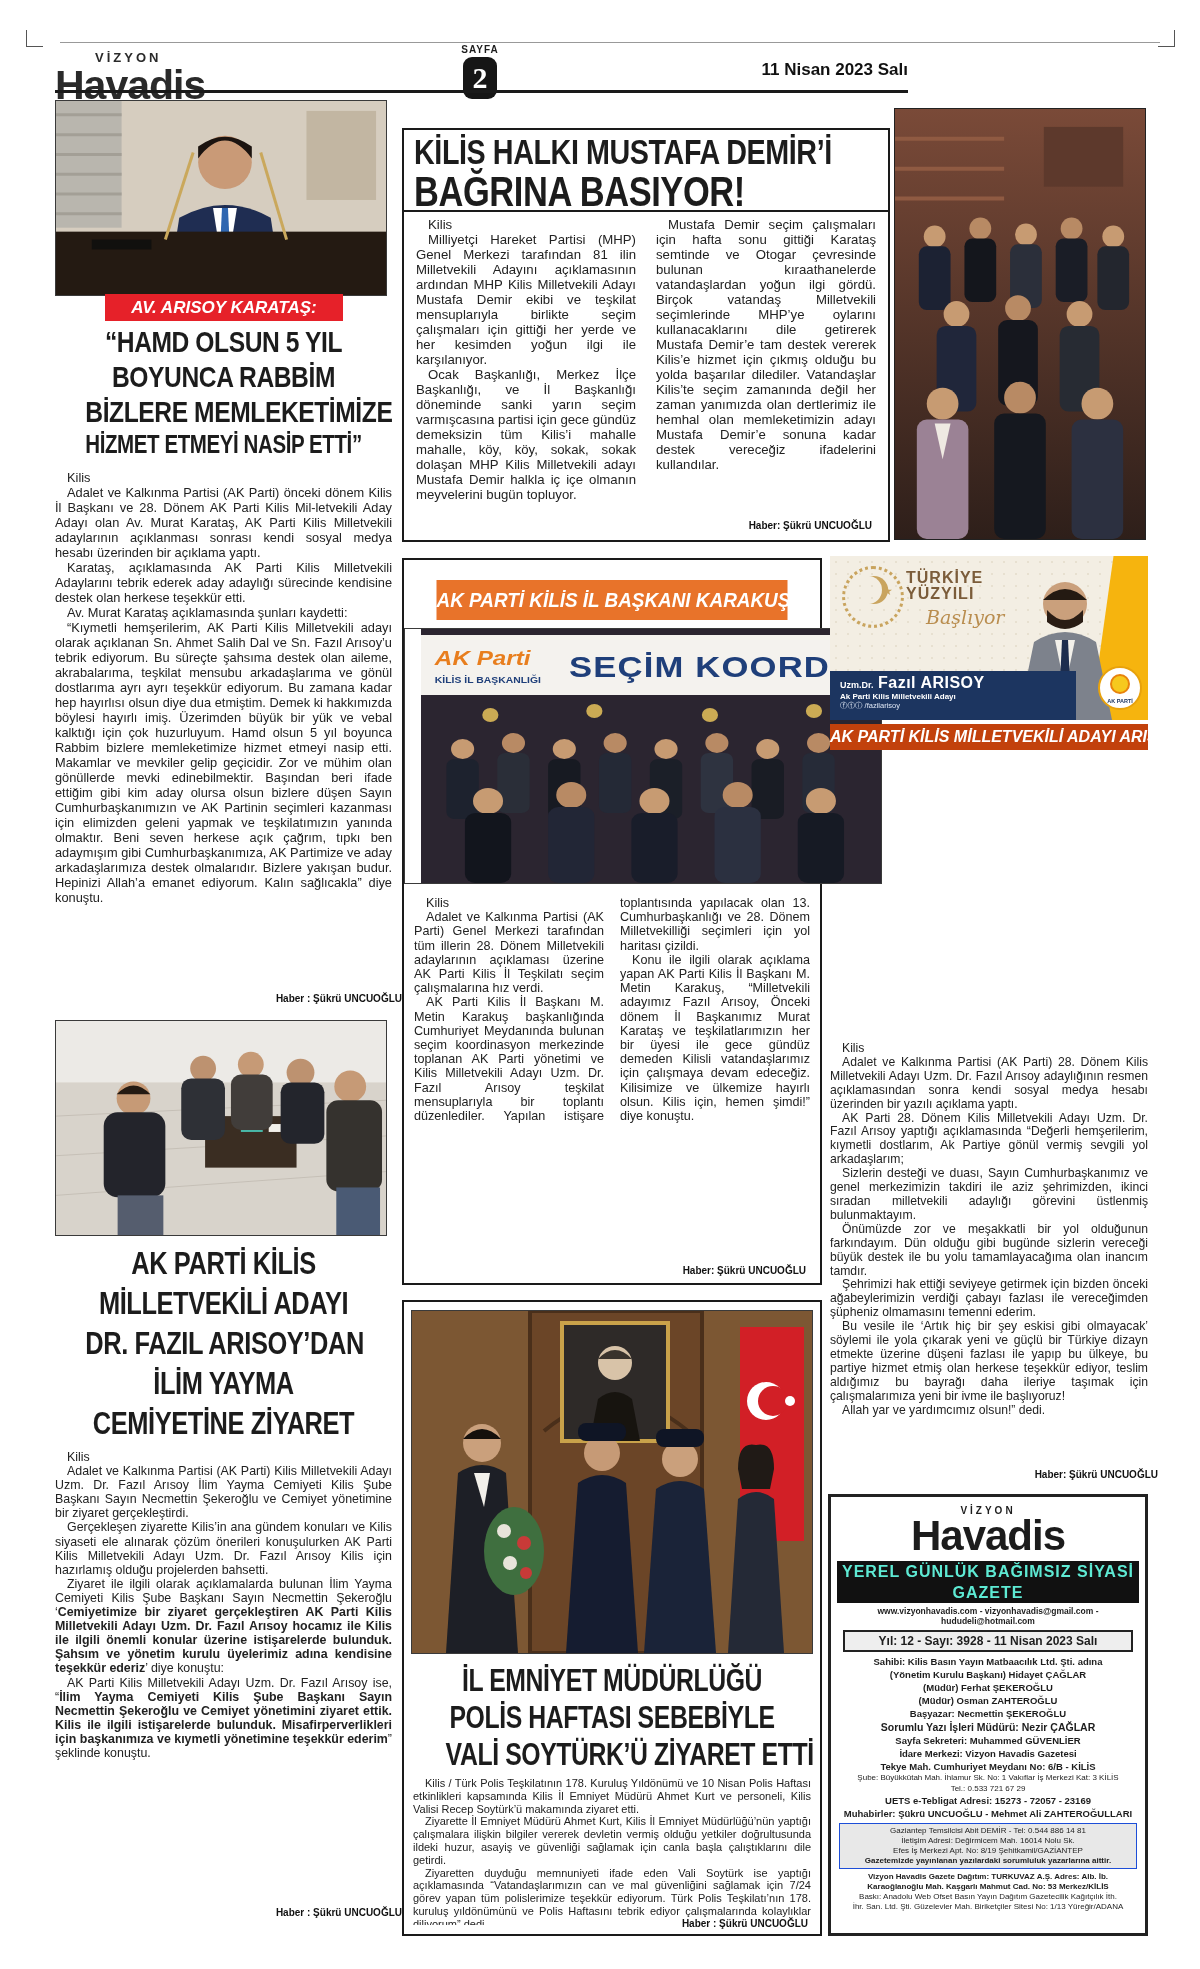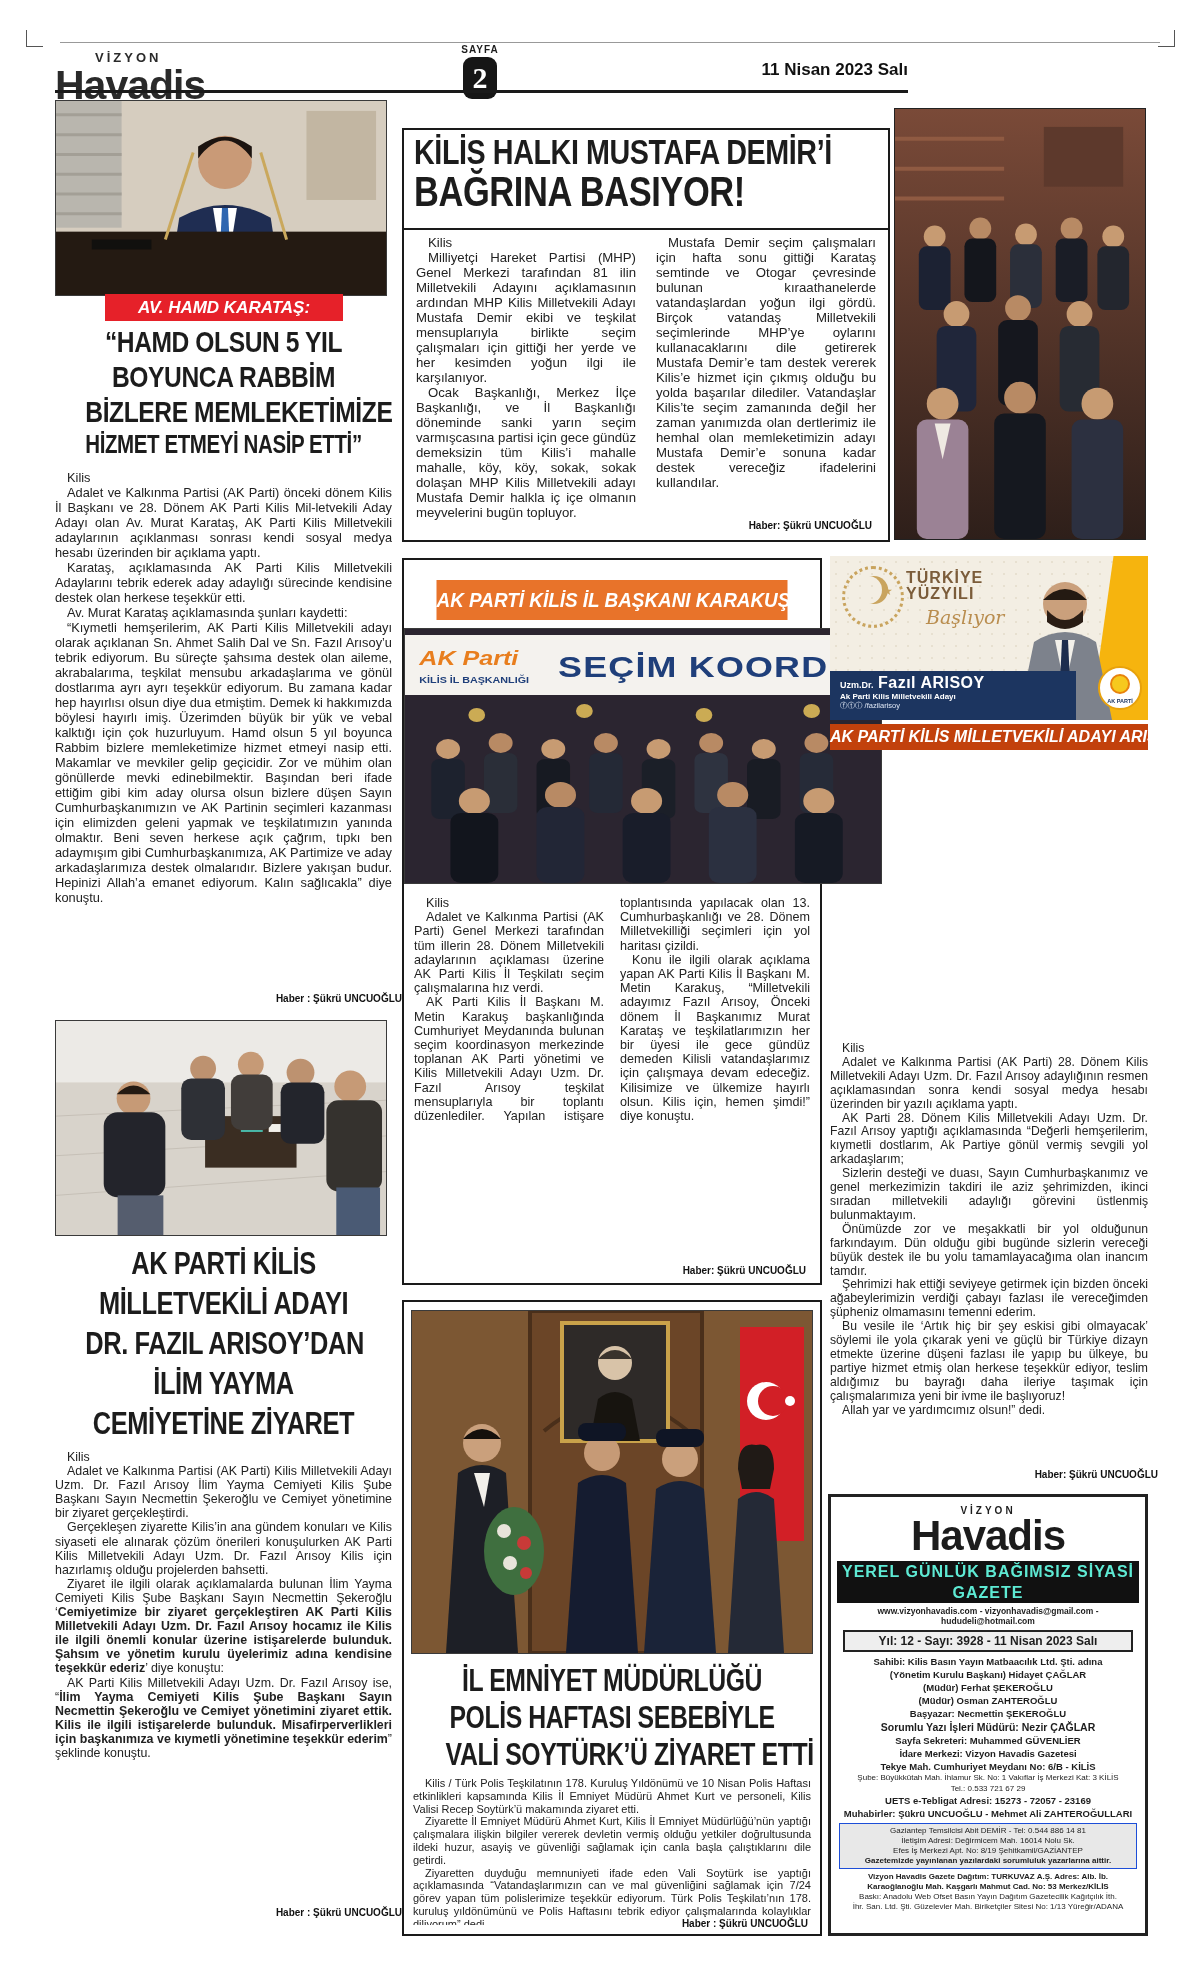"KİLİS HALKI MUSTAFA DEMİR’İ" #mhp-headbox { height: 100px -> 82px }
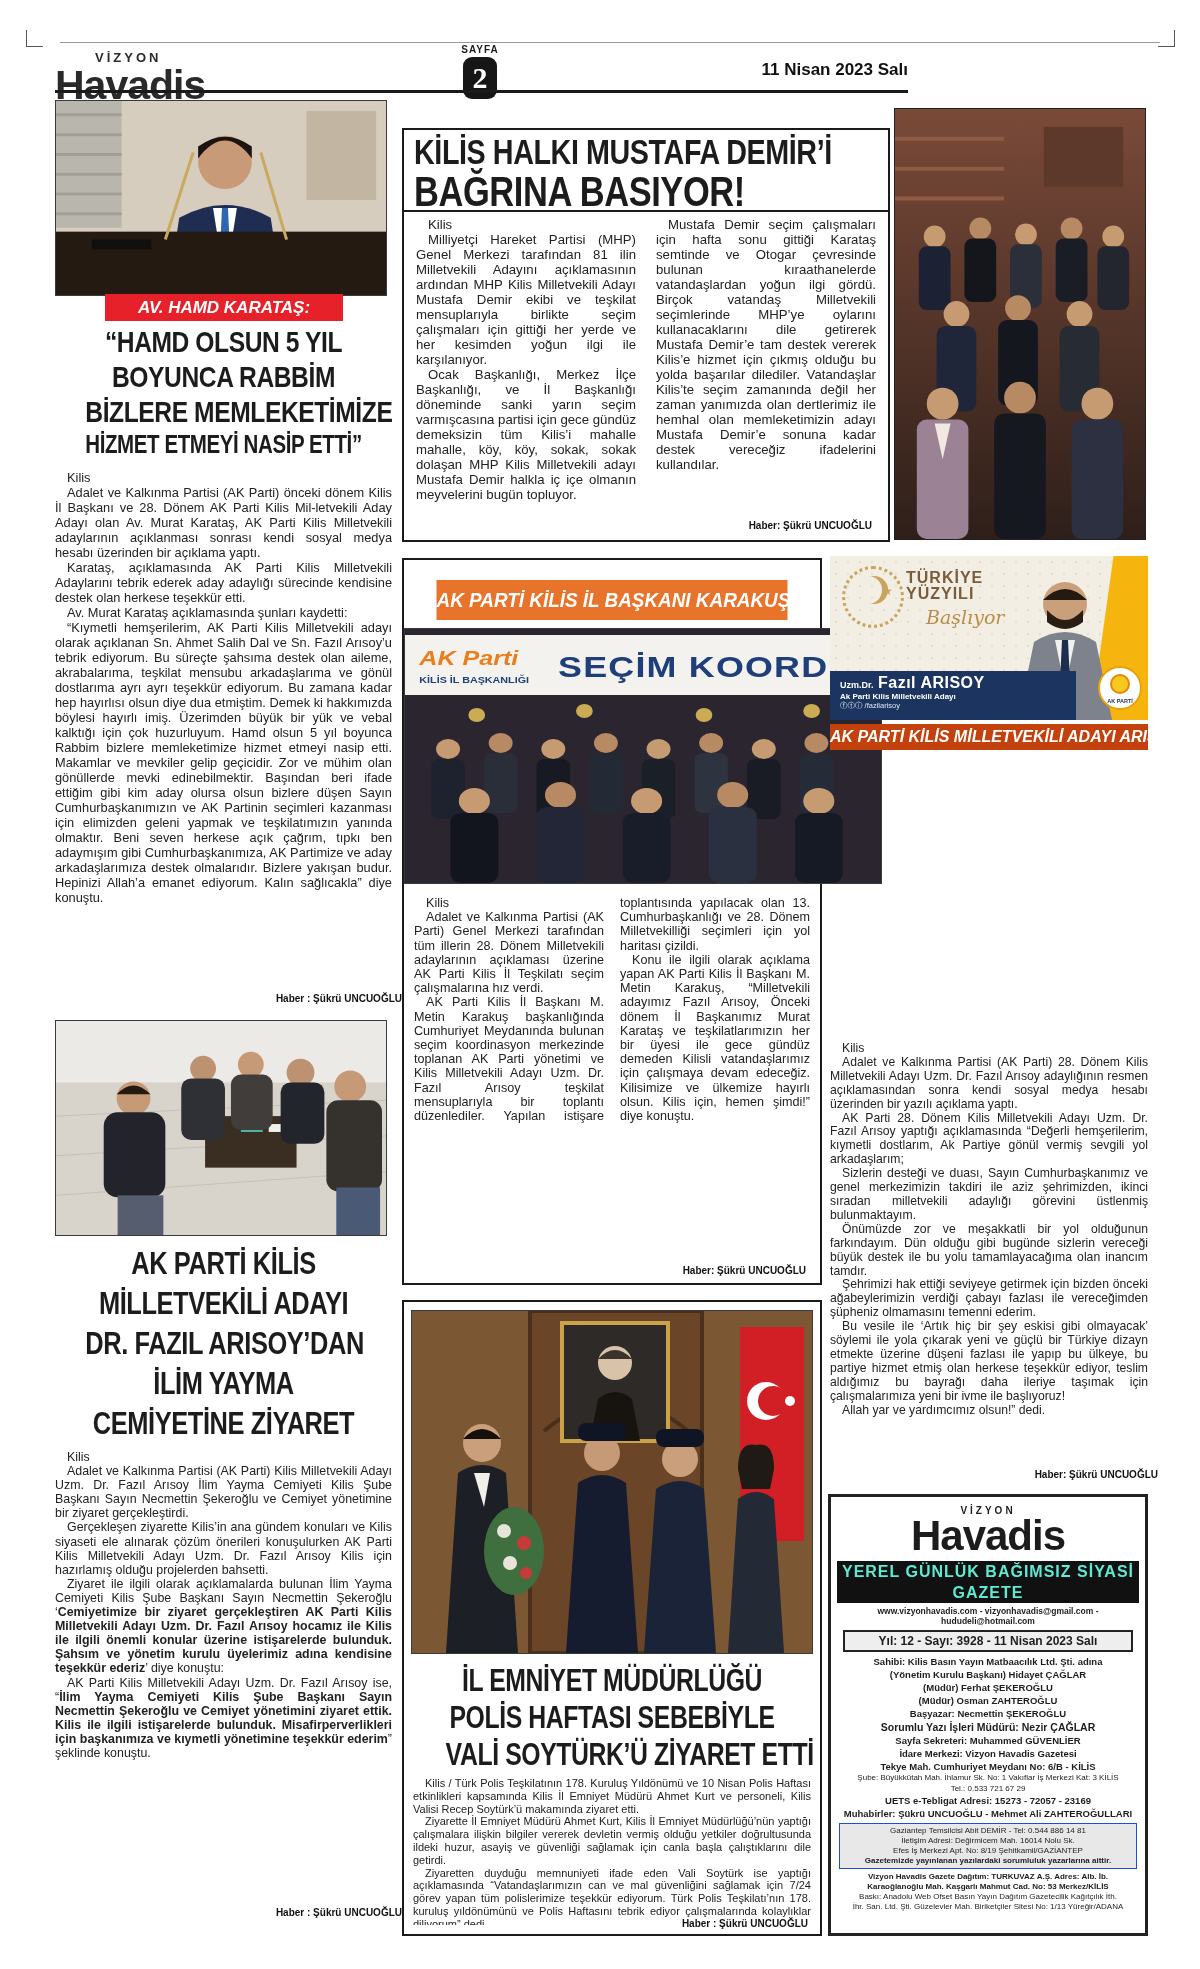"AV. HAMD KARATAŞ:" div.abs { text: HAMD -> ARISOY }
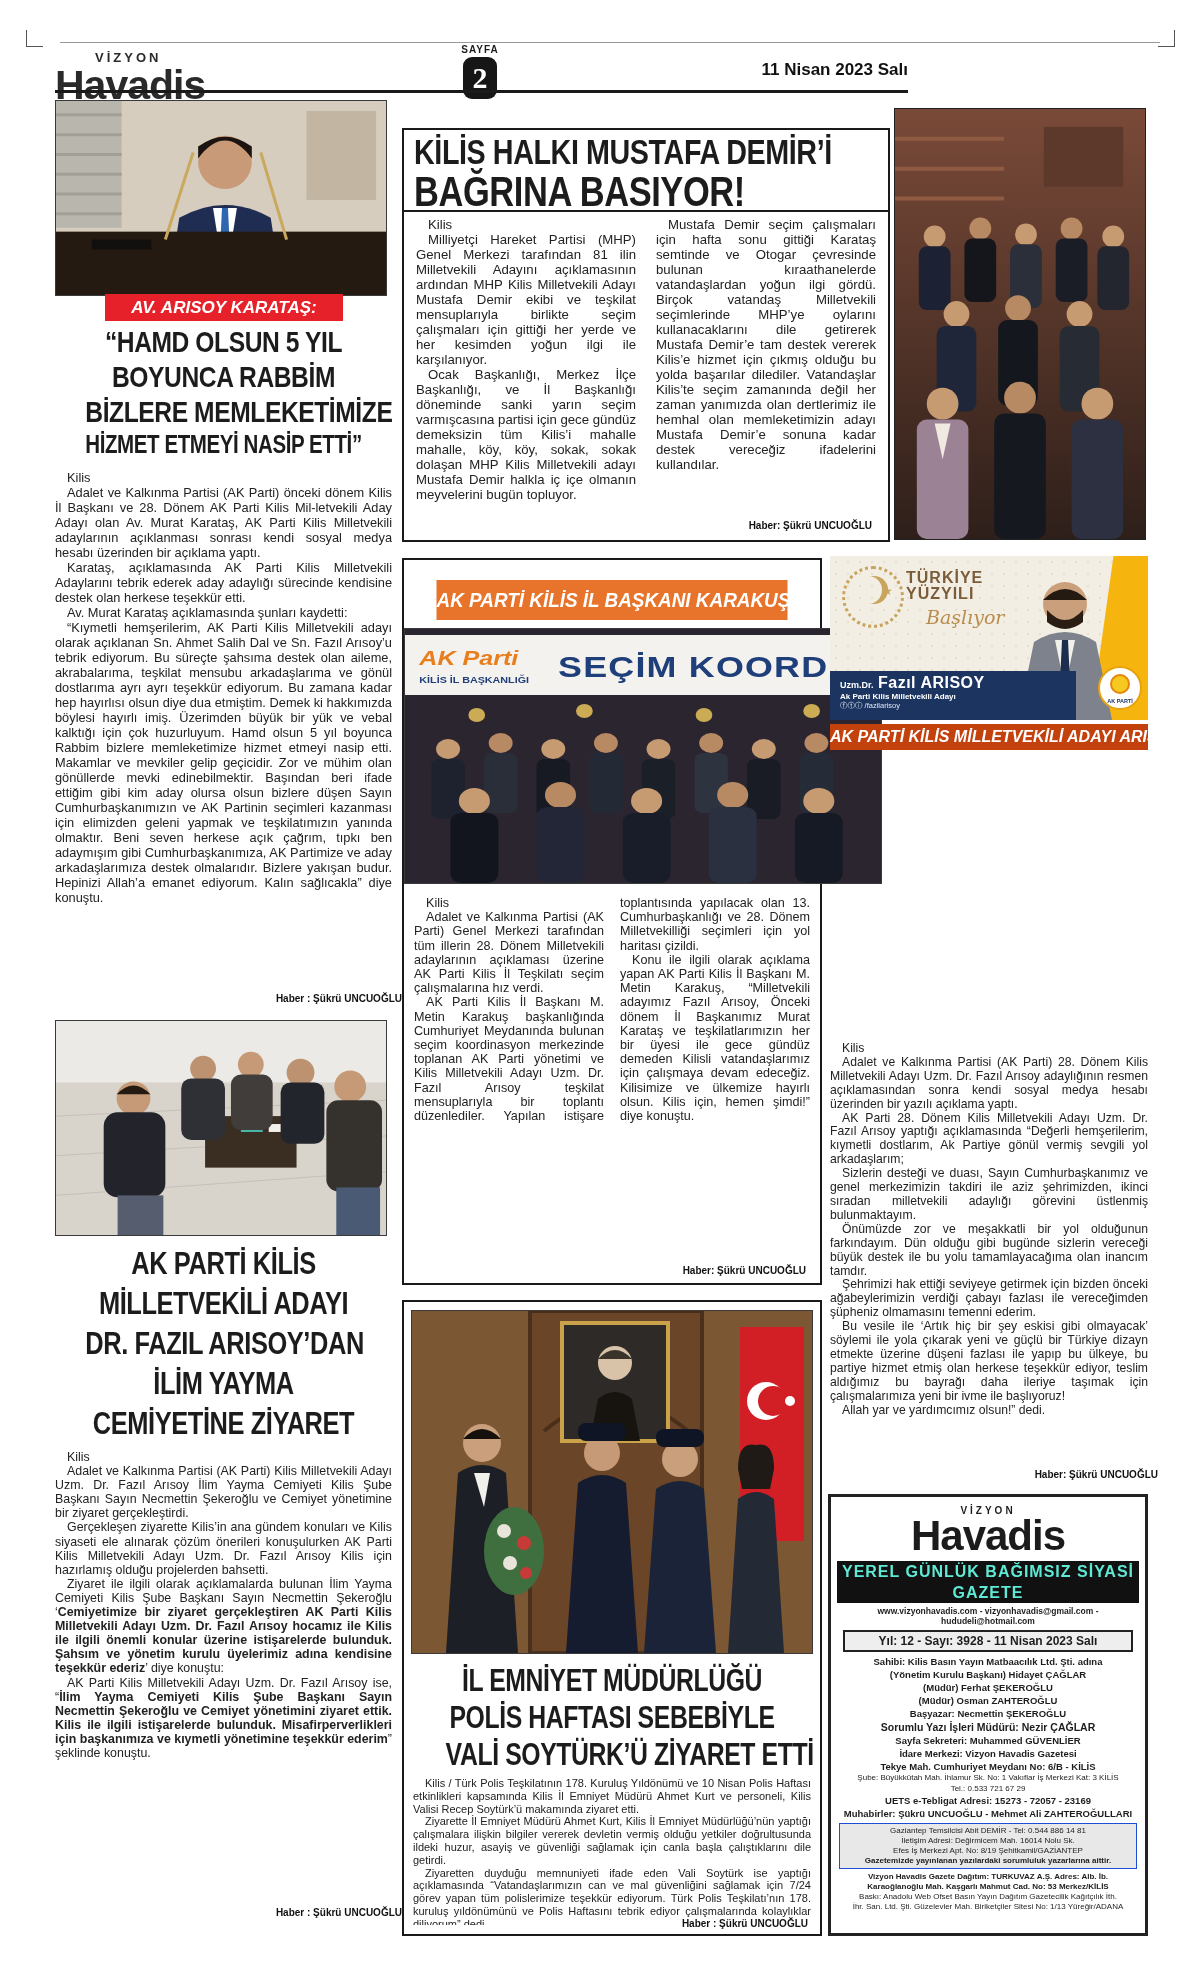"AK Parti" #photo-koordinasyon { padding-left: none -> 16px }
